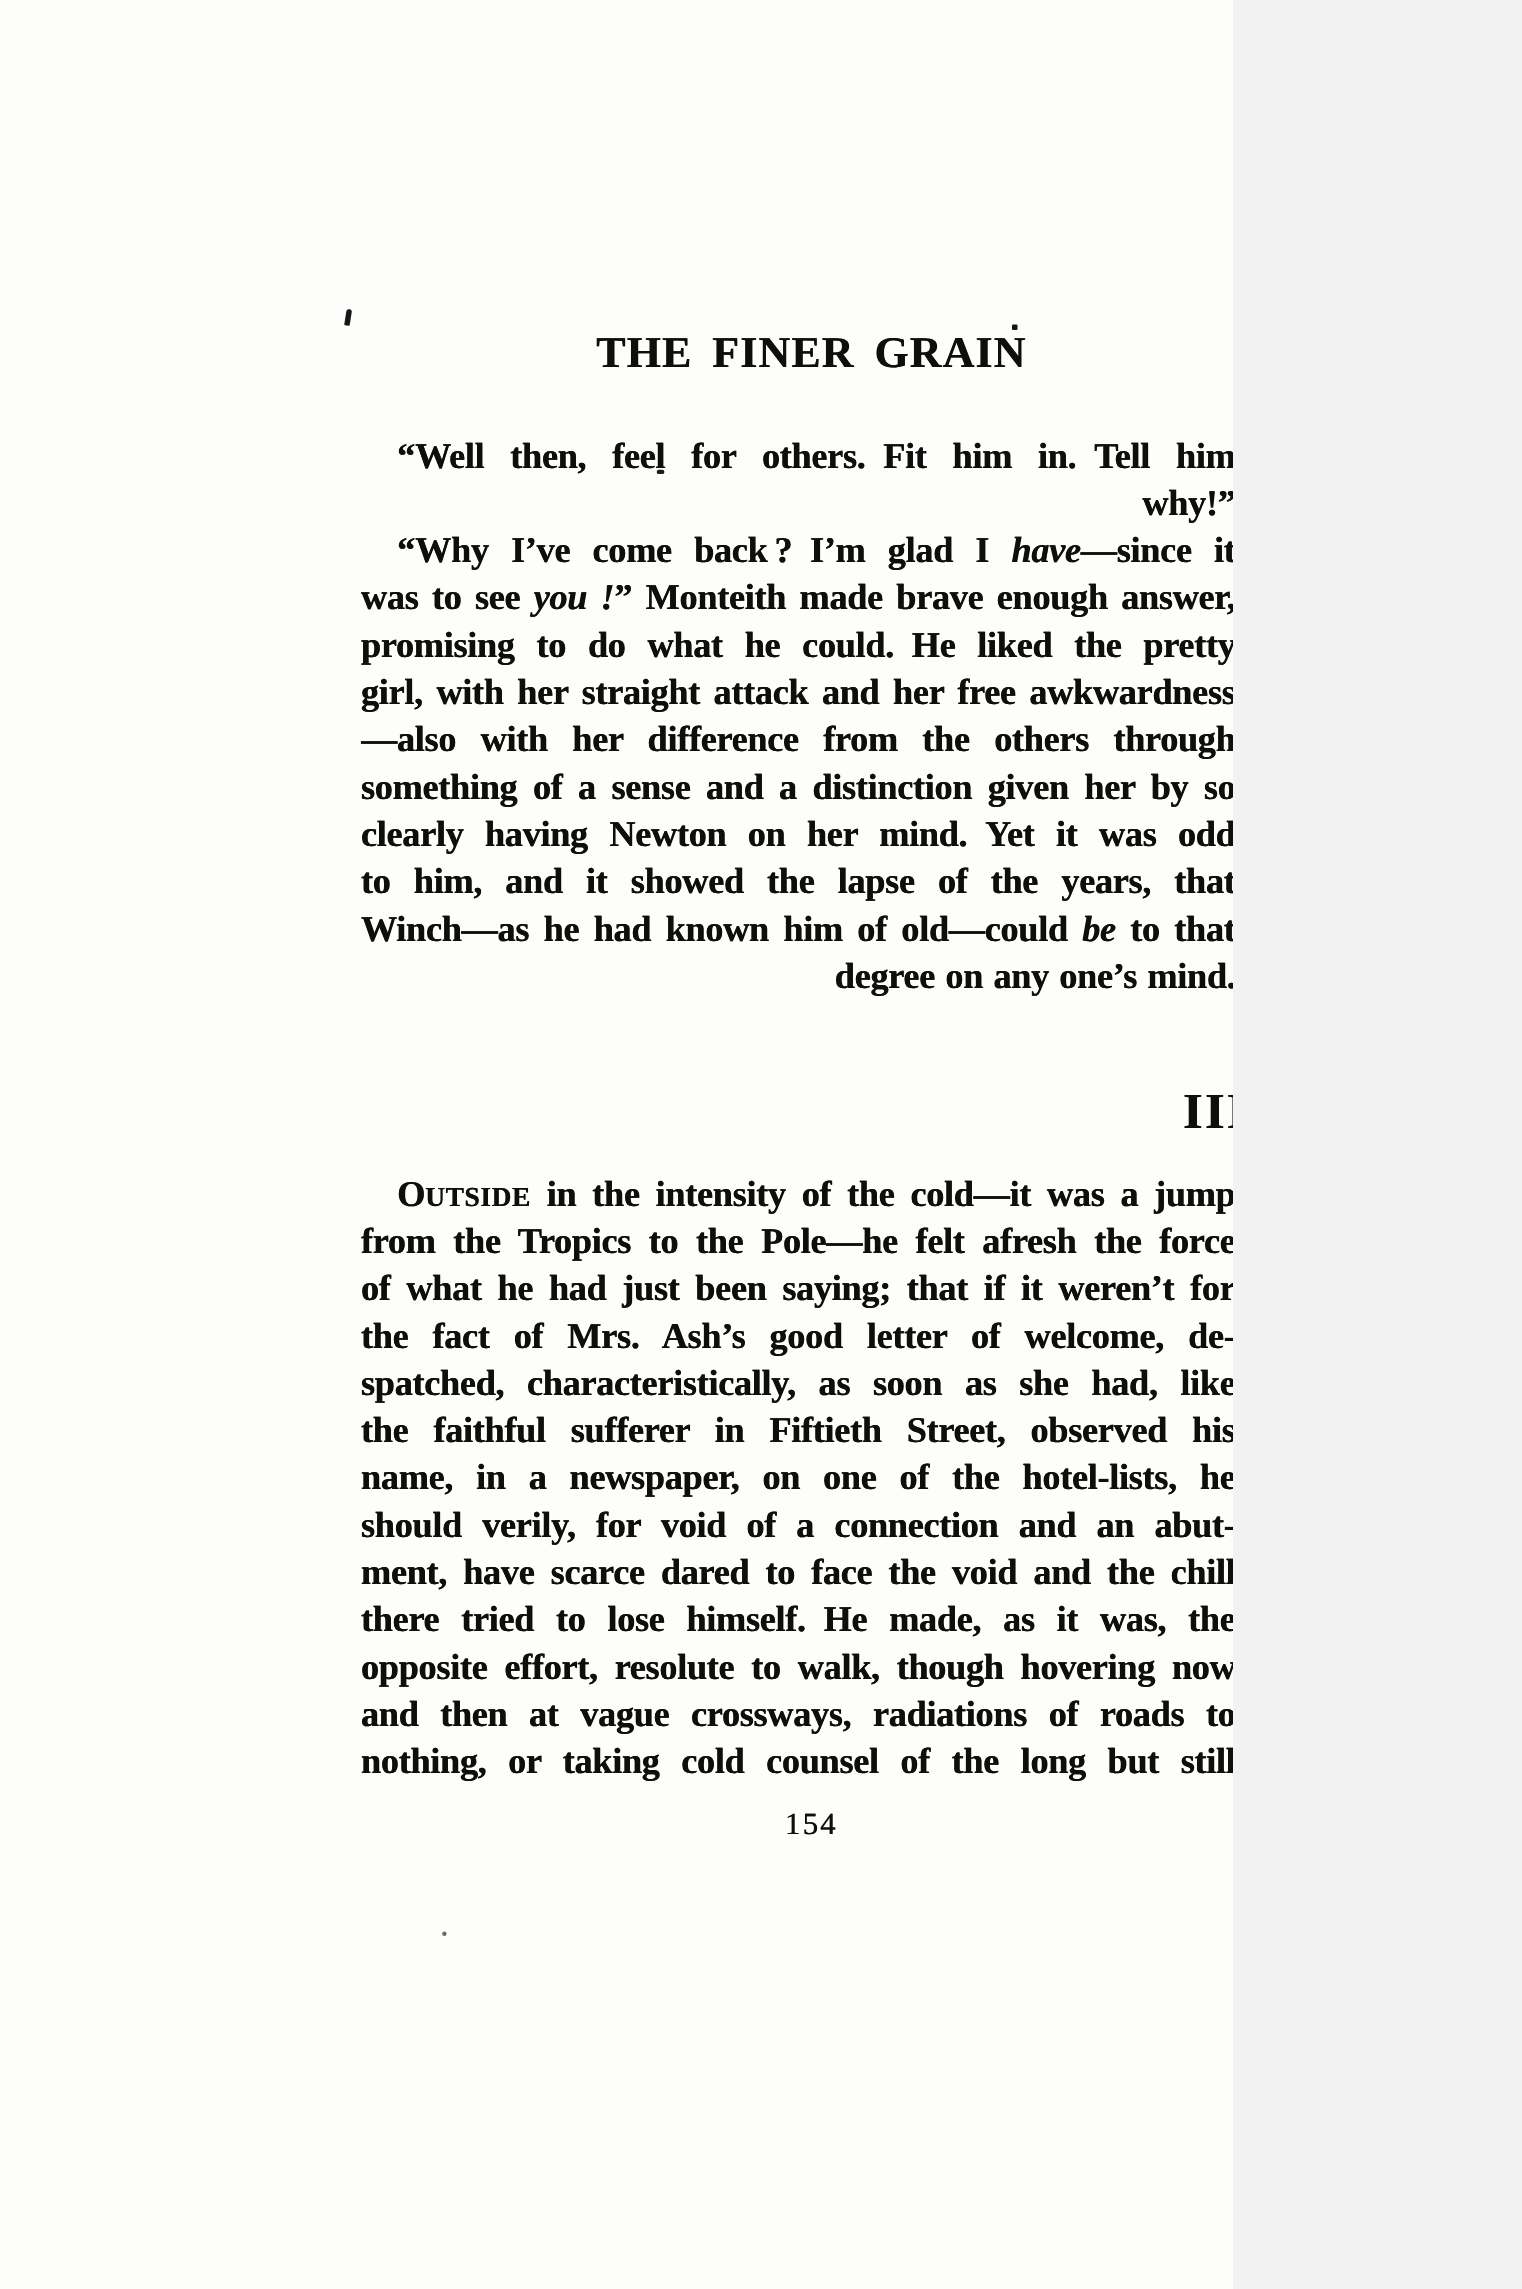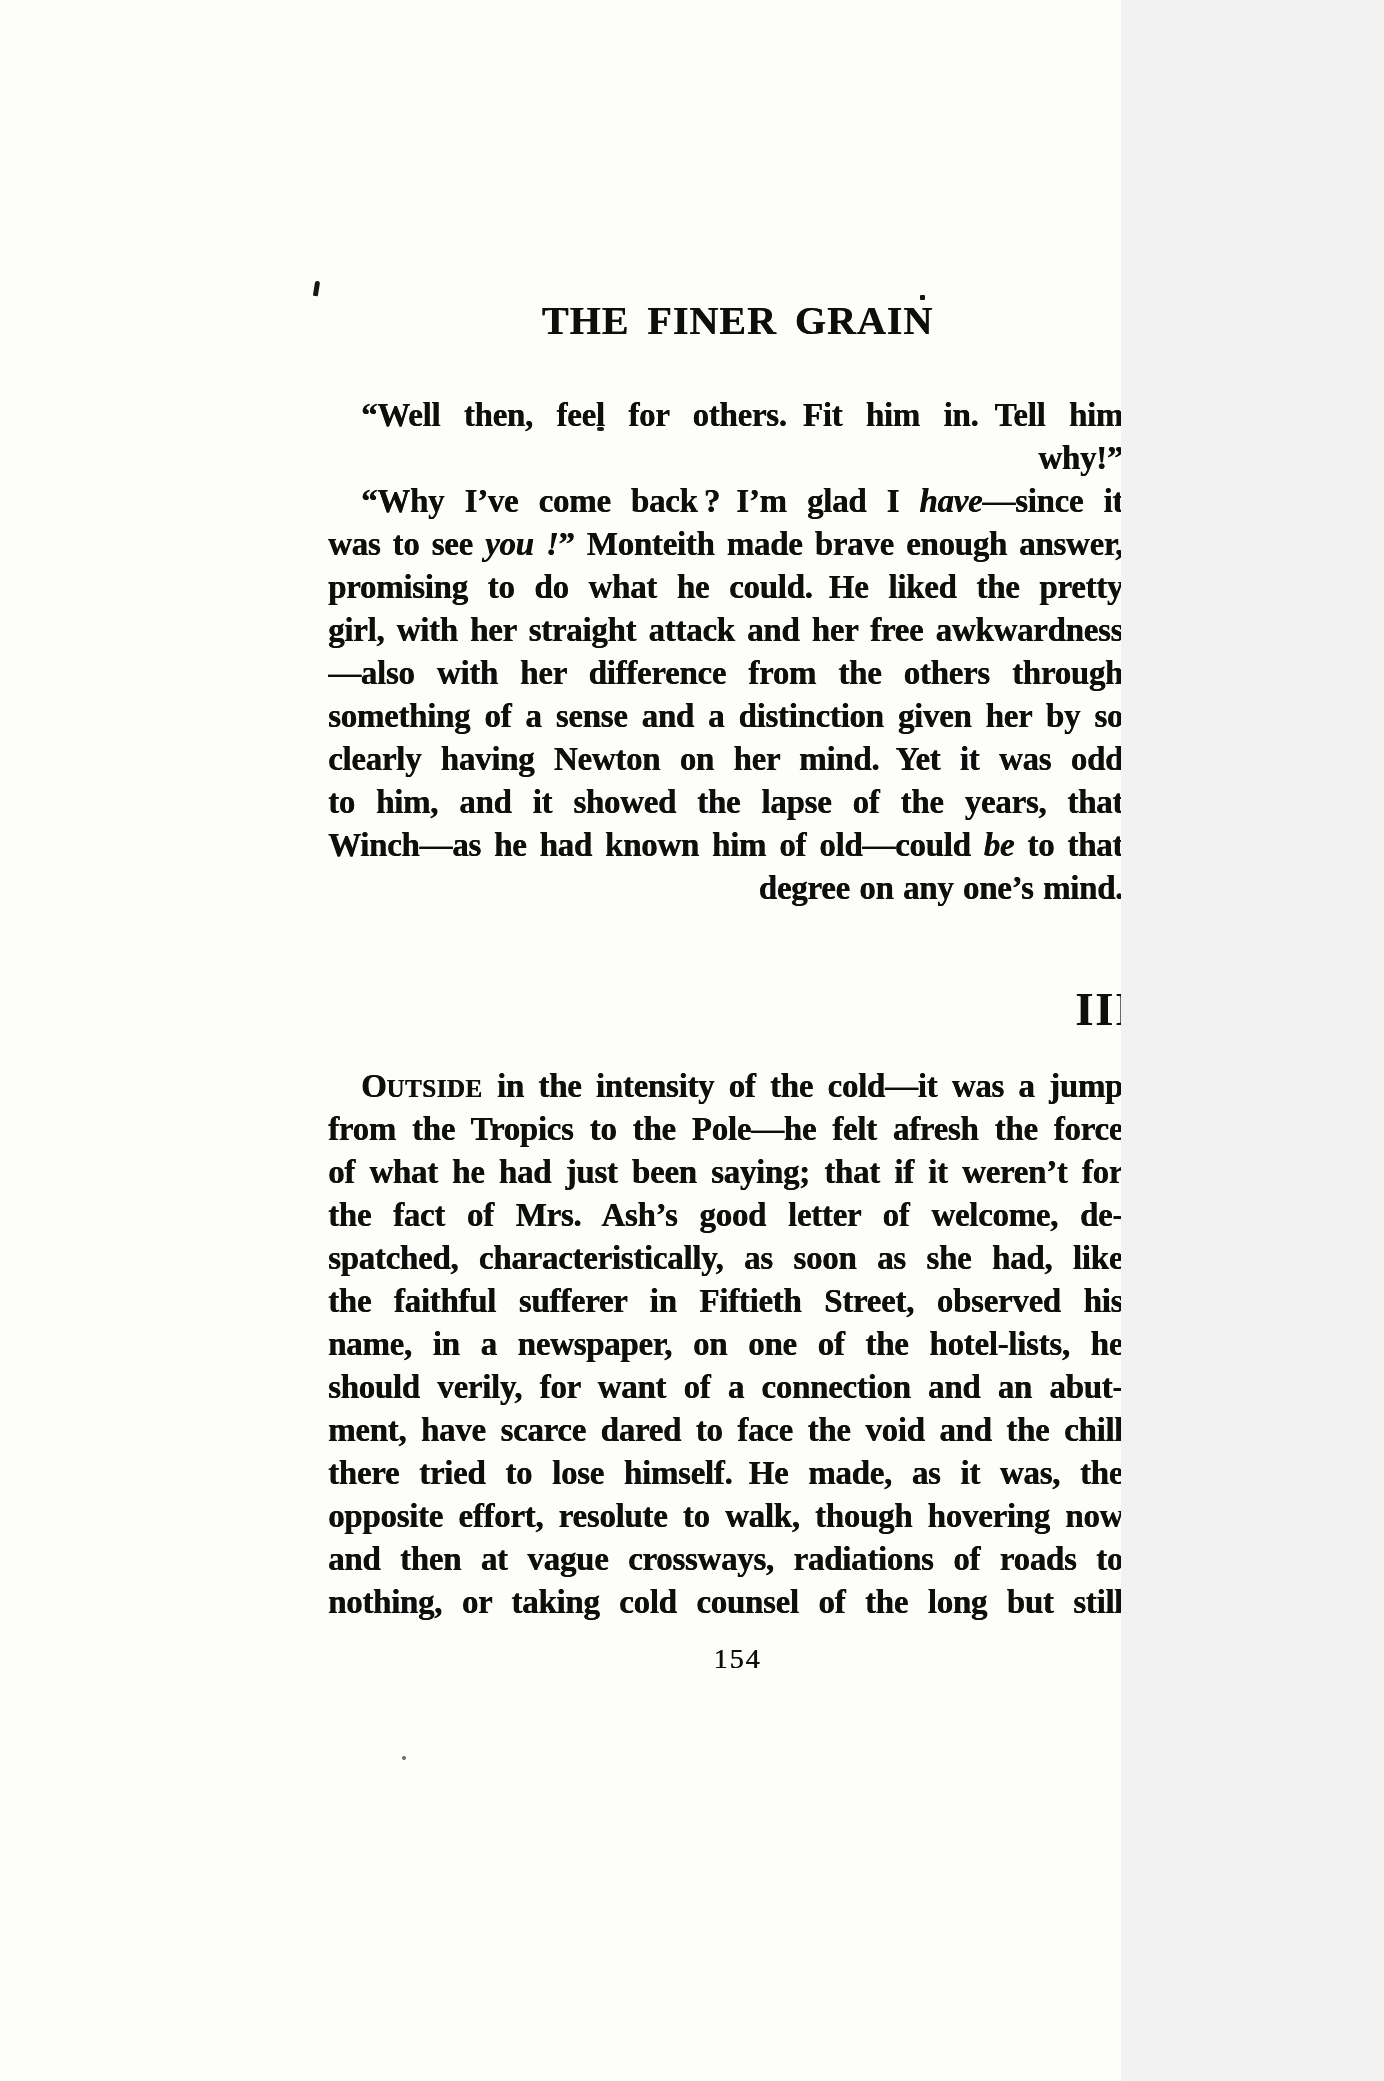"should verily, for want of" p.line { text: want -> void }
